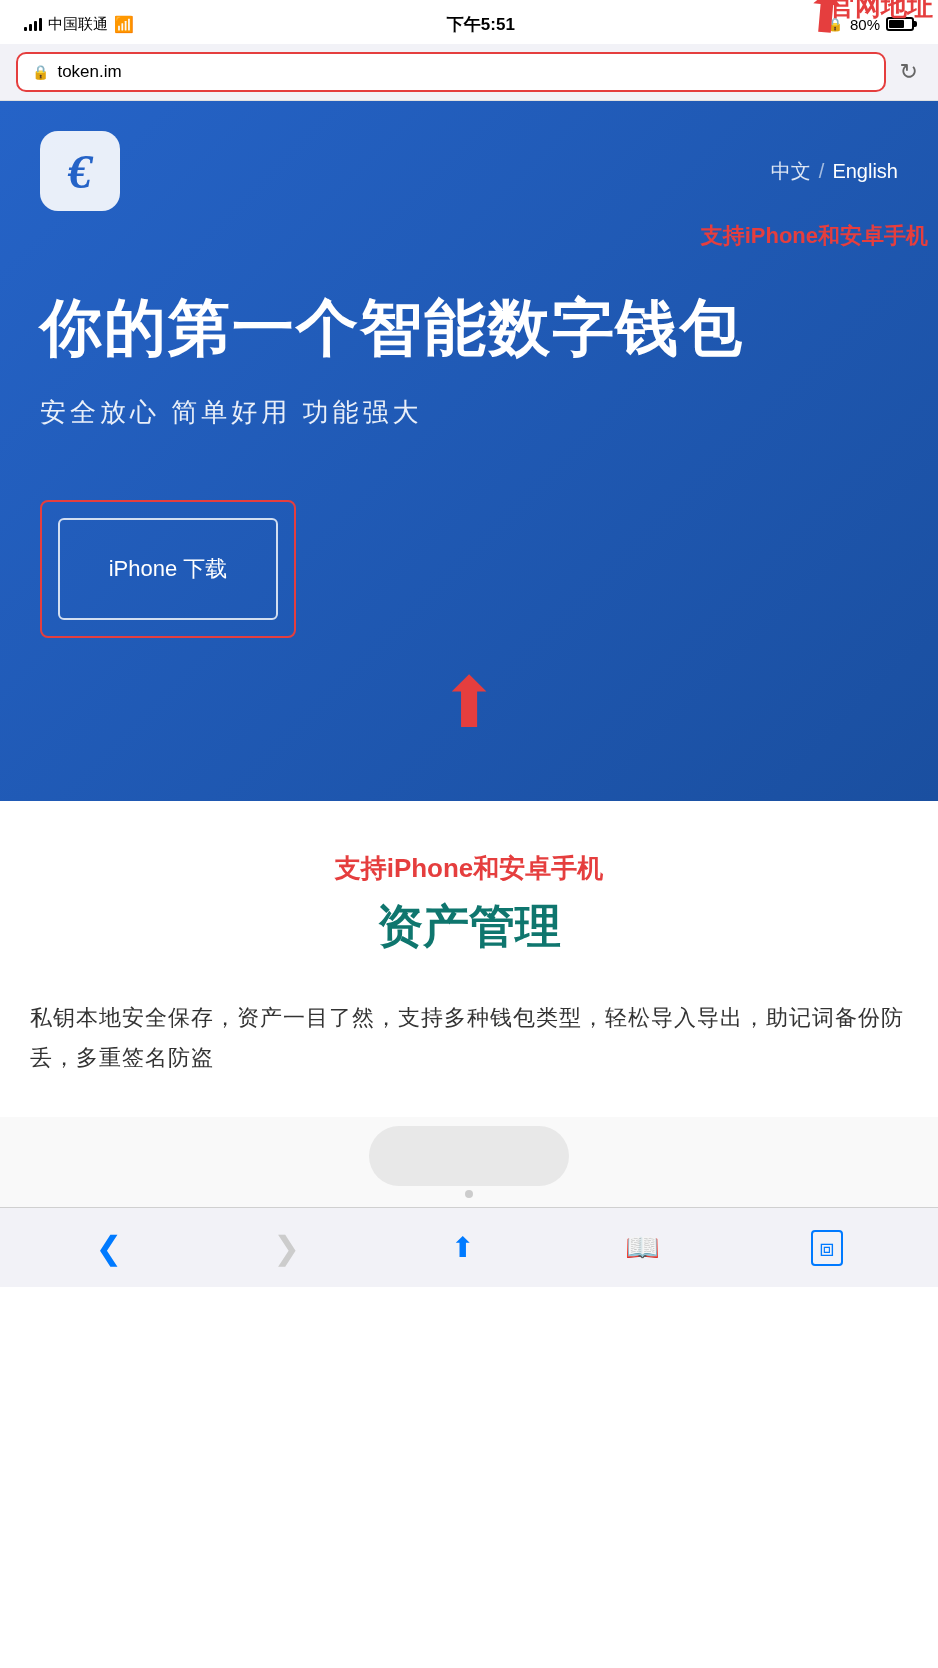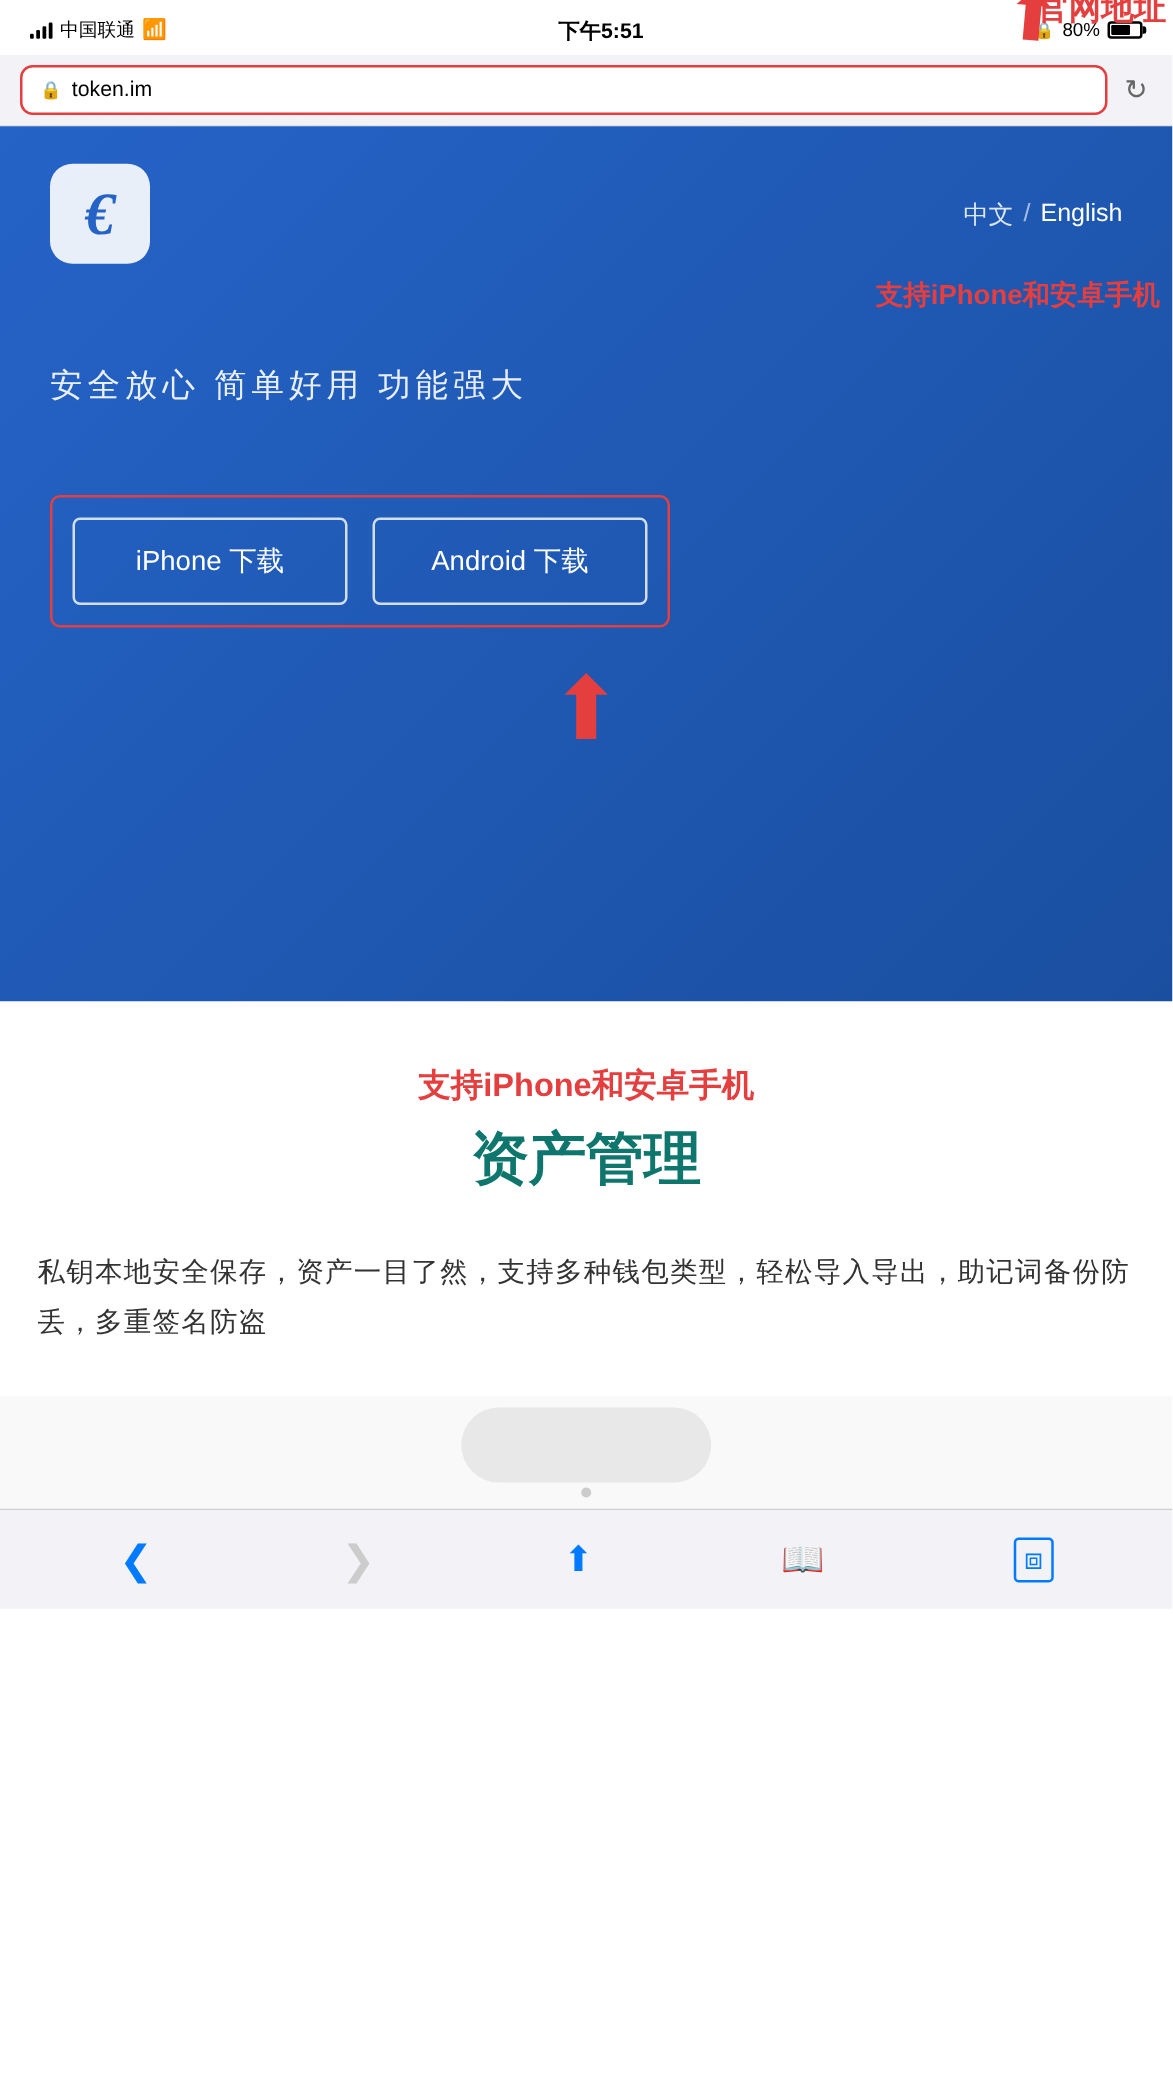"你的第一个智能数字钱包" div.hero-title { html: none -> <div>你的第一个智能数字钱包</div> }
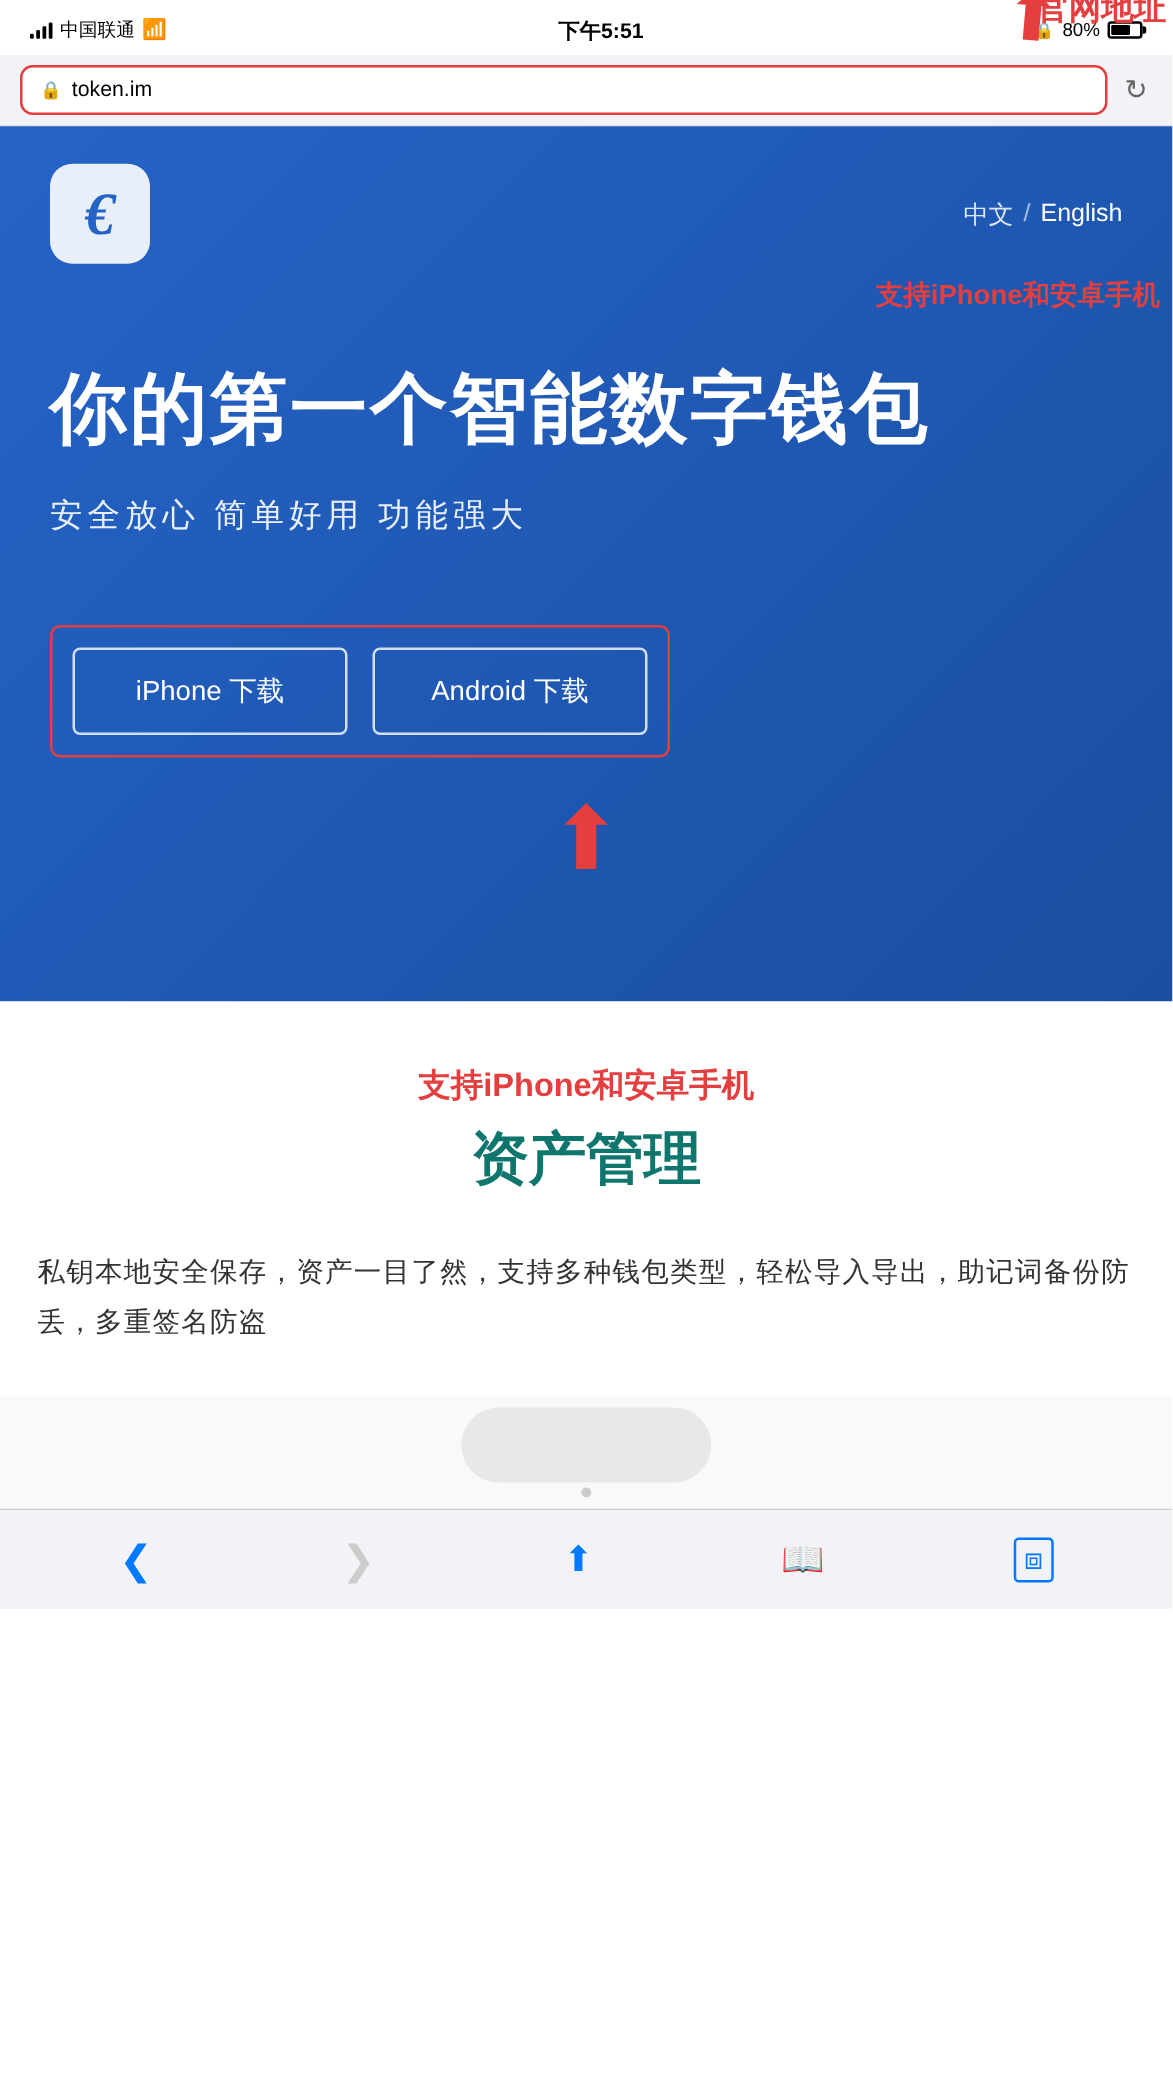"iPhone 下载" .download-btn { padding: 18px 40px -> 34px 40px }
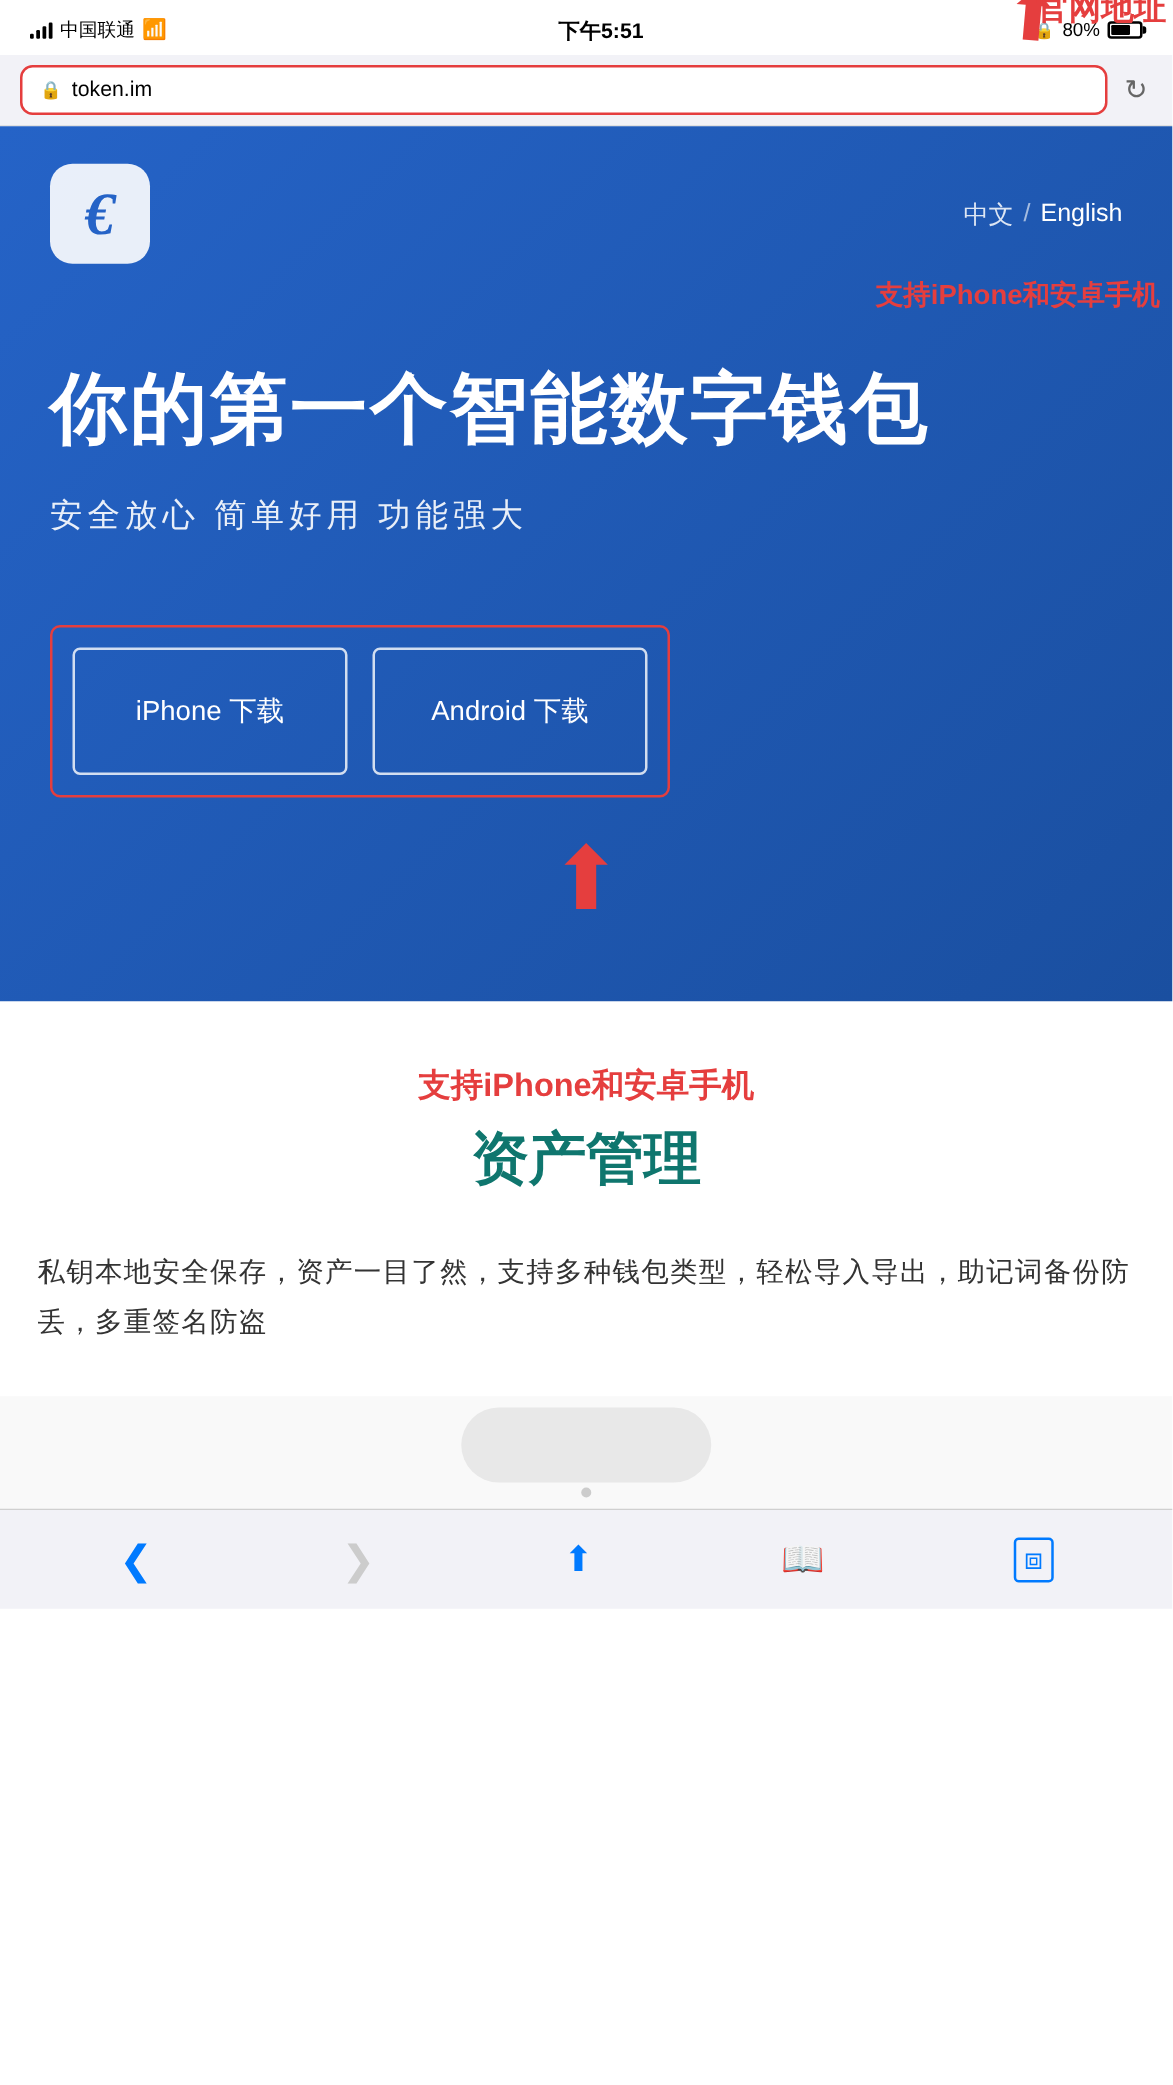"Android 下载" button.download-btn { html: <button>Android 下载</button> -> none }
